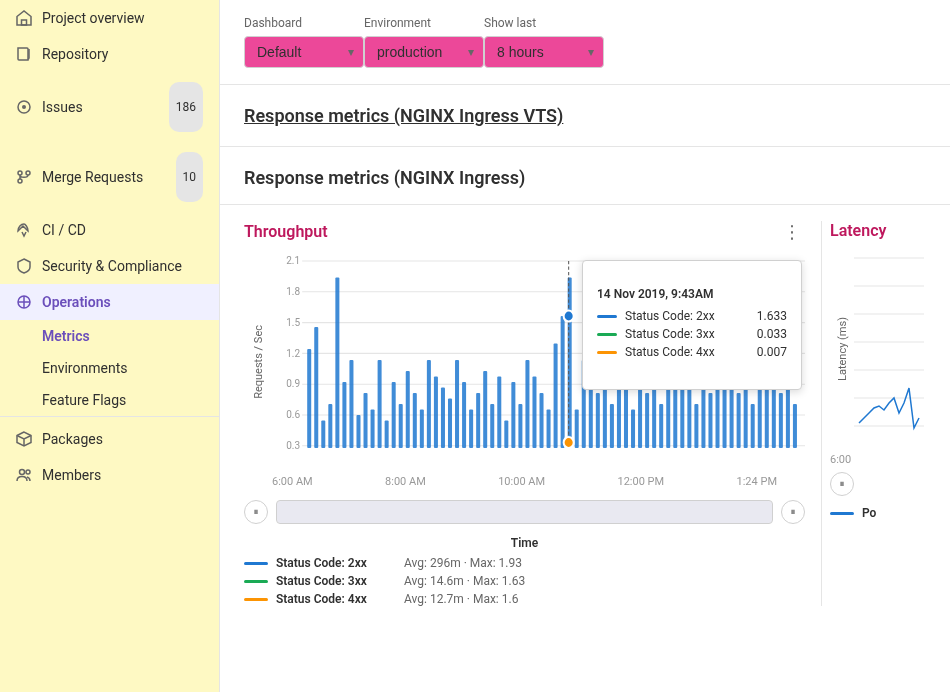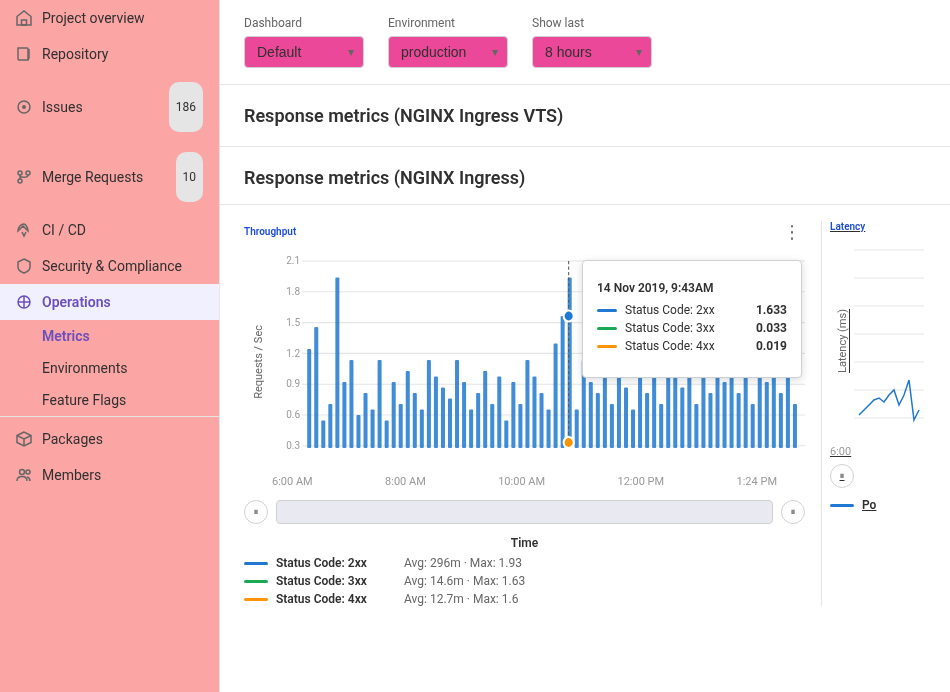"Project overview" .sidebar { background: #fca5a5 -> #fef9c3 }
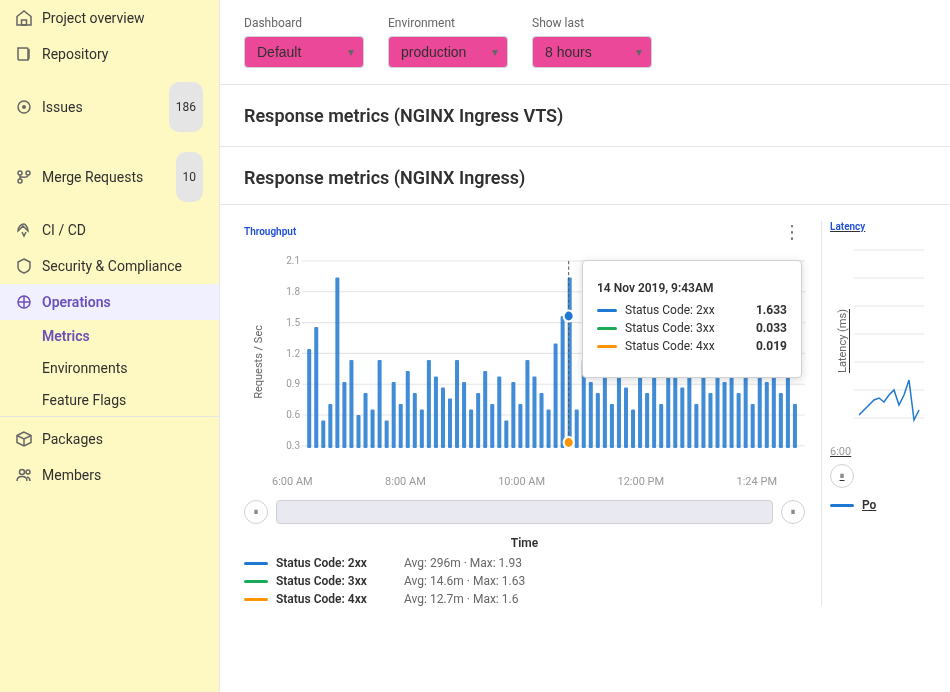"Dashboard" .top-bar { gap: 24px -> none }
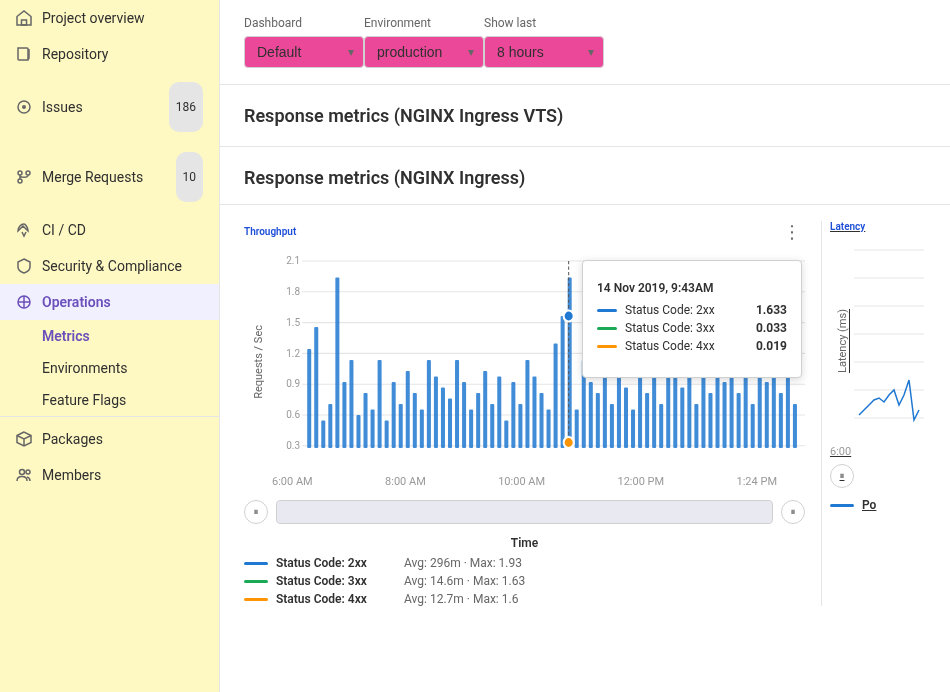"Response metrics (NGINX Ingress VTS)" .section-header { text-decoration: none -> underline }
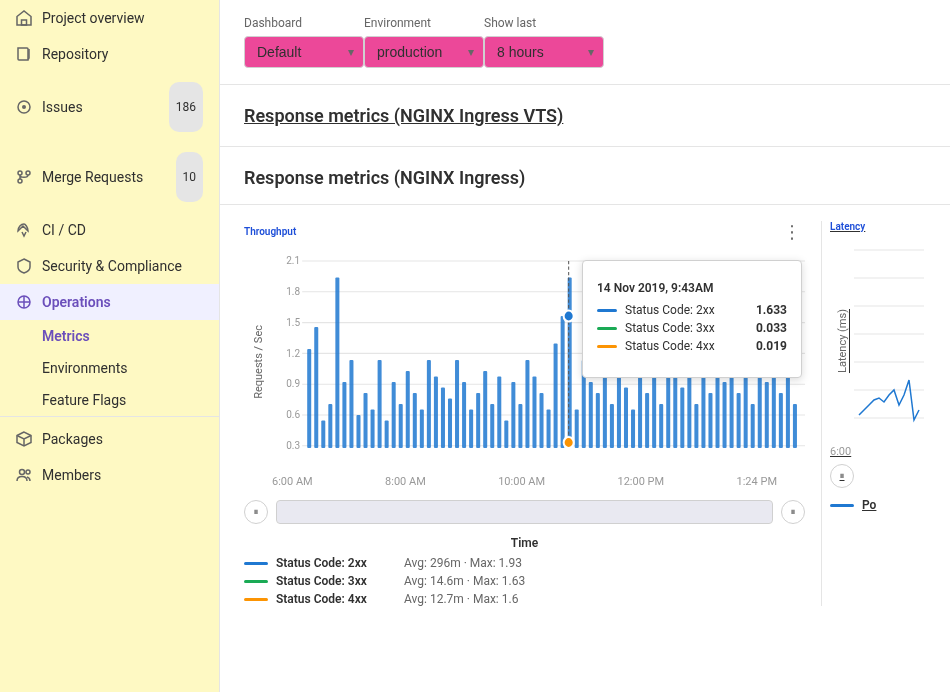"Throughput" .chart-title { color: #1d4ed8 -> #be185d; font-size: 10px -> 16px }
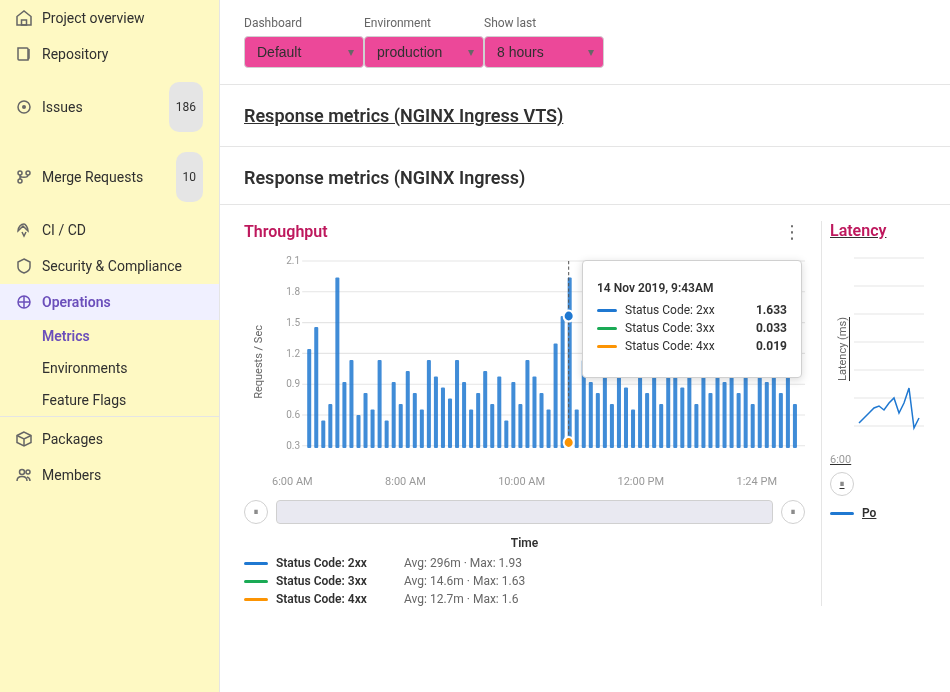"Latency" div { text-decoration: underline -> none }
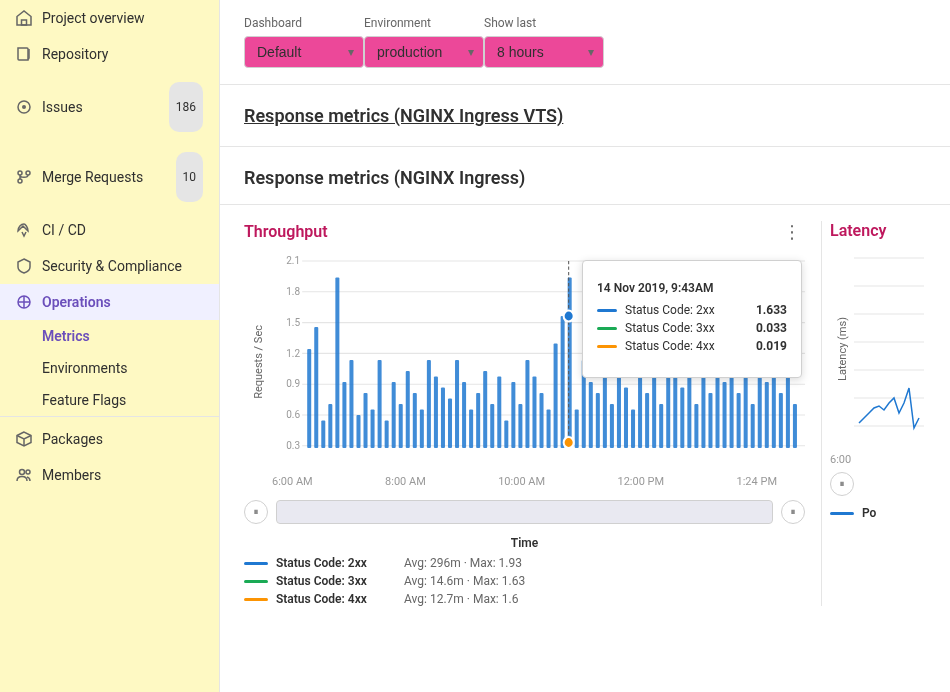"14 Nov 2019, 9:43AM" .tooltip-box { padding: 20px 14px -> 26px 14px }
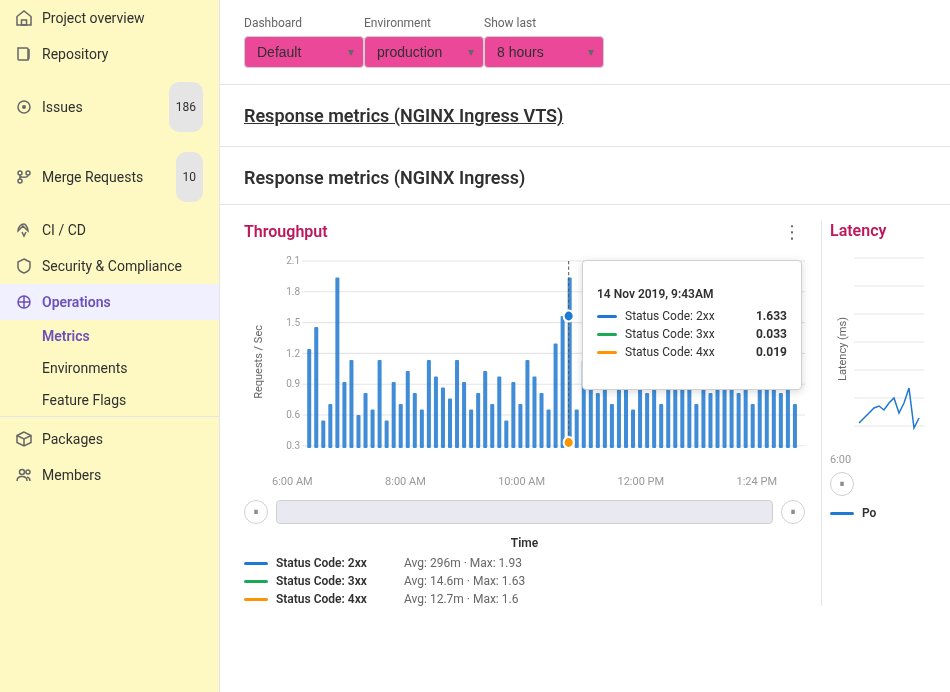"1.633" .tooltip-value { font-weight: 700 -> 400 }
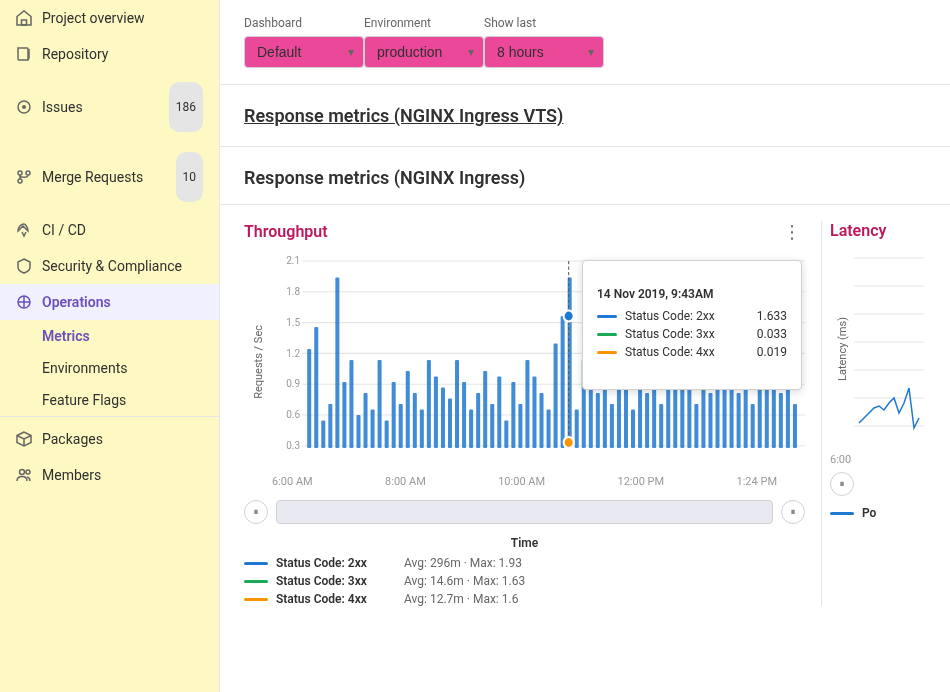"0.019" span.tooltip-value { text: 0.019 -> 0.007 }
